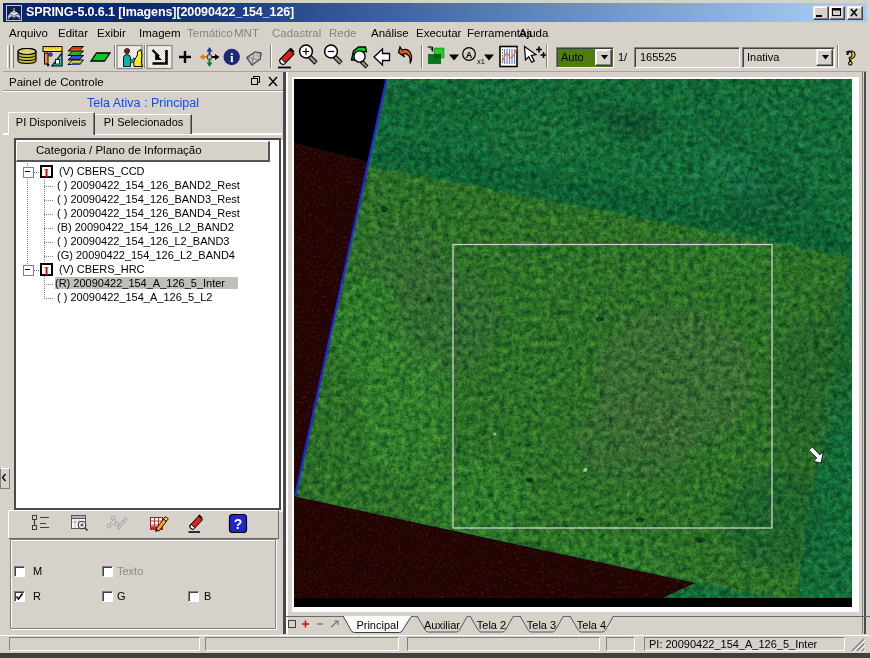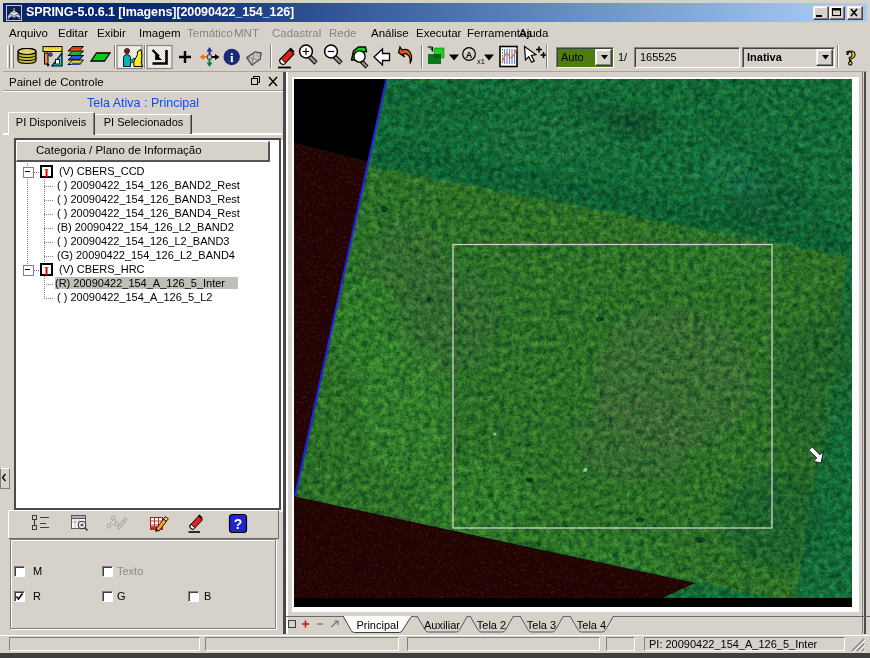"Inativa" span { font-weight: bold -> none }
